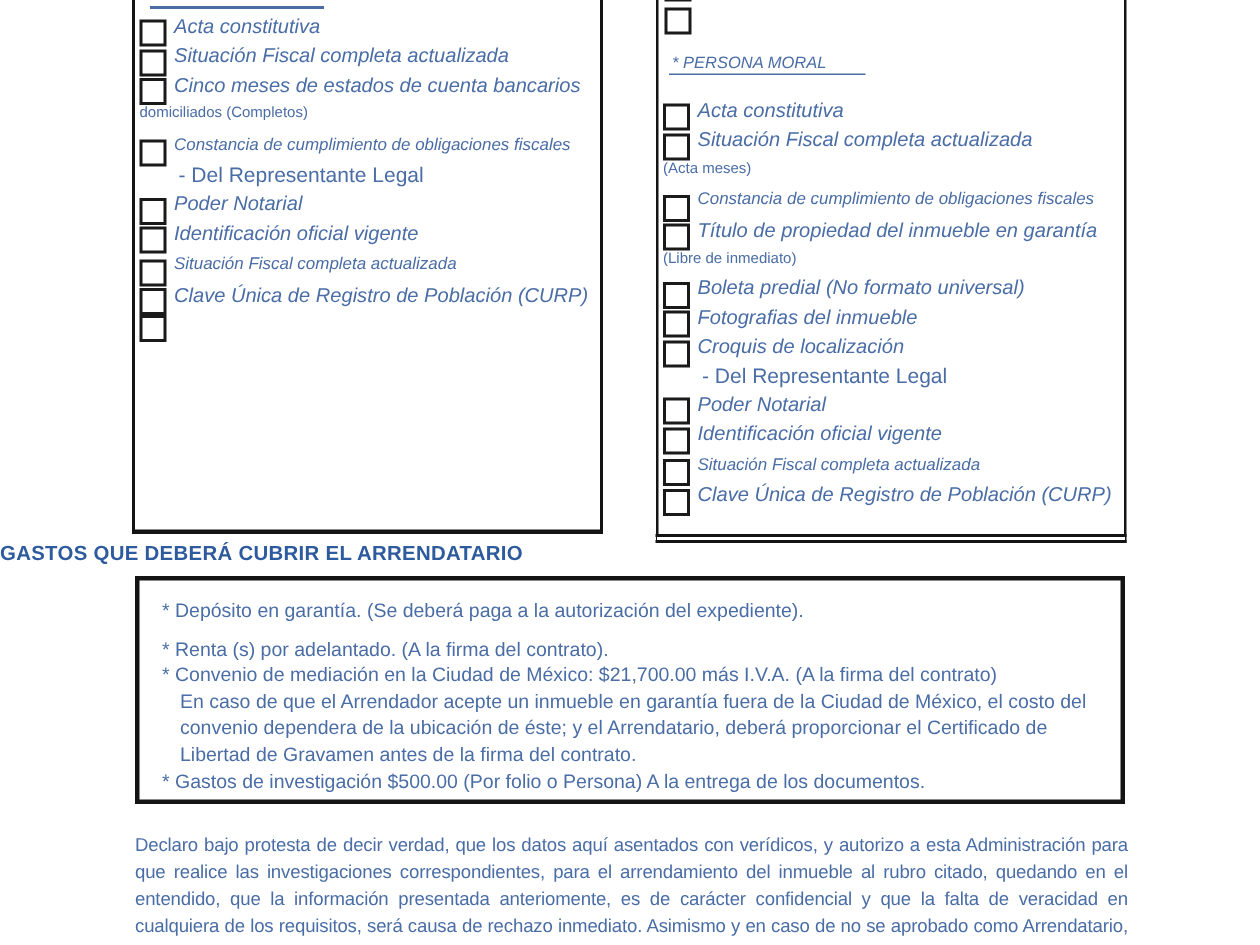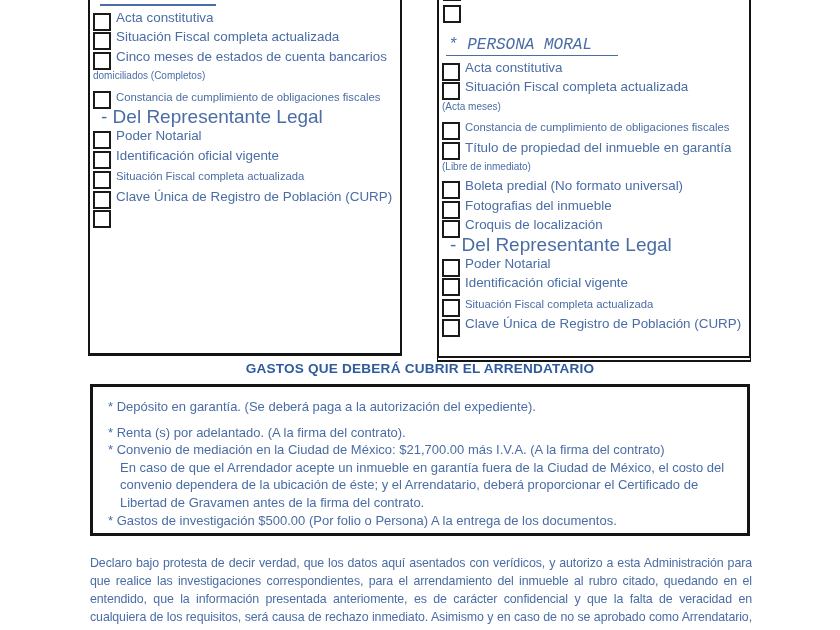"Acta constitutiva" .row { align-items: center -> flex-end; font-style: none -> italic }
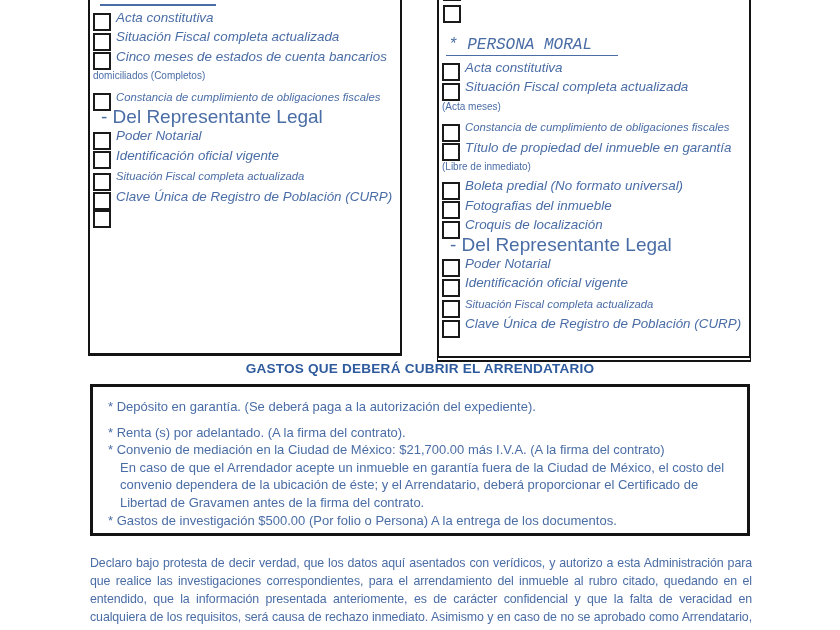"* PERSONA MORAL" .persona-heading { font-family: Liberation Mono, monospace -> none; font-size: 16px -> 11px; margin: 36px 0 2px 4px -> 36px 0 14px 4px }
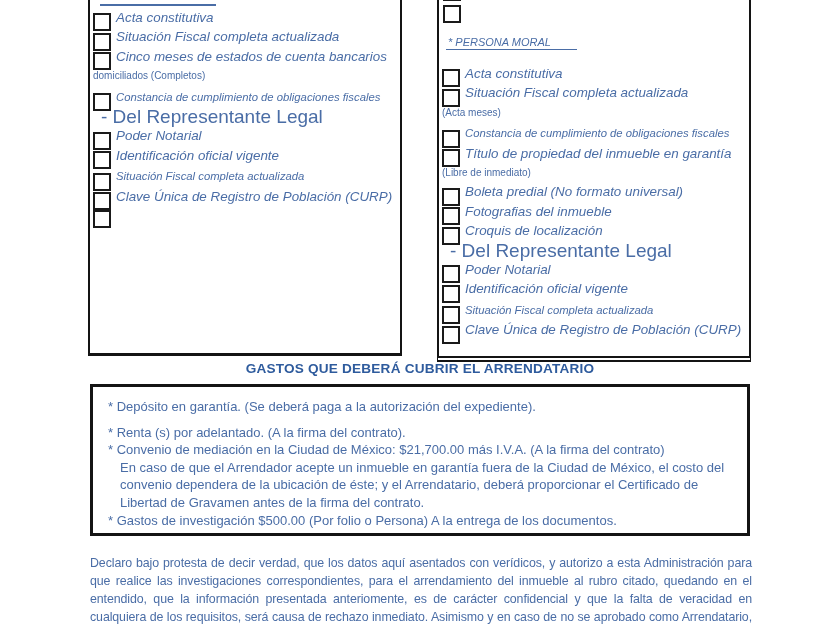"- Del Representante Legal" .sub { font-size: 19px -> 14px; margin-left: 8px -> 26px }
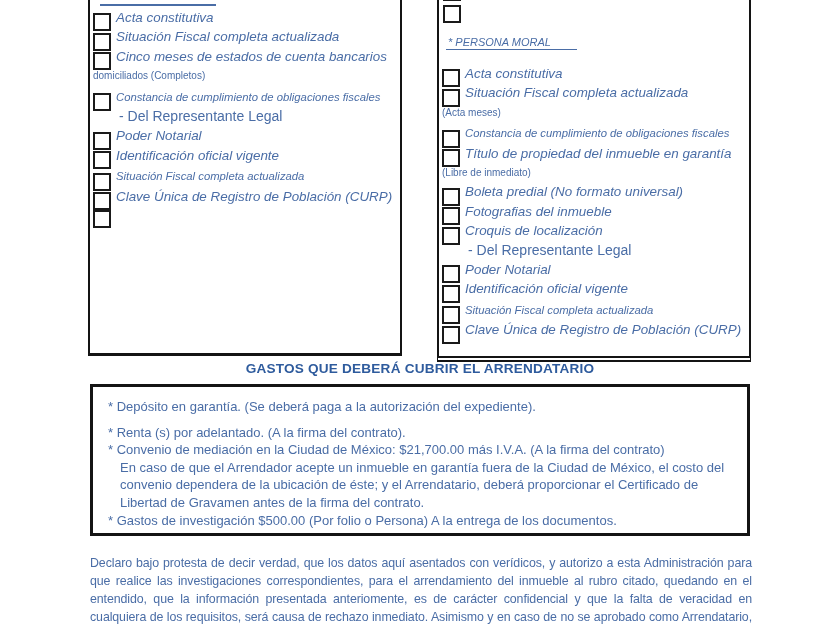"GASTOS QUE DEBERÁ CUBRIR EL" .gastos-title { text-align: center -> left }
